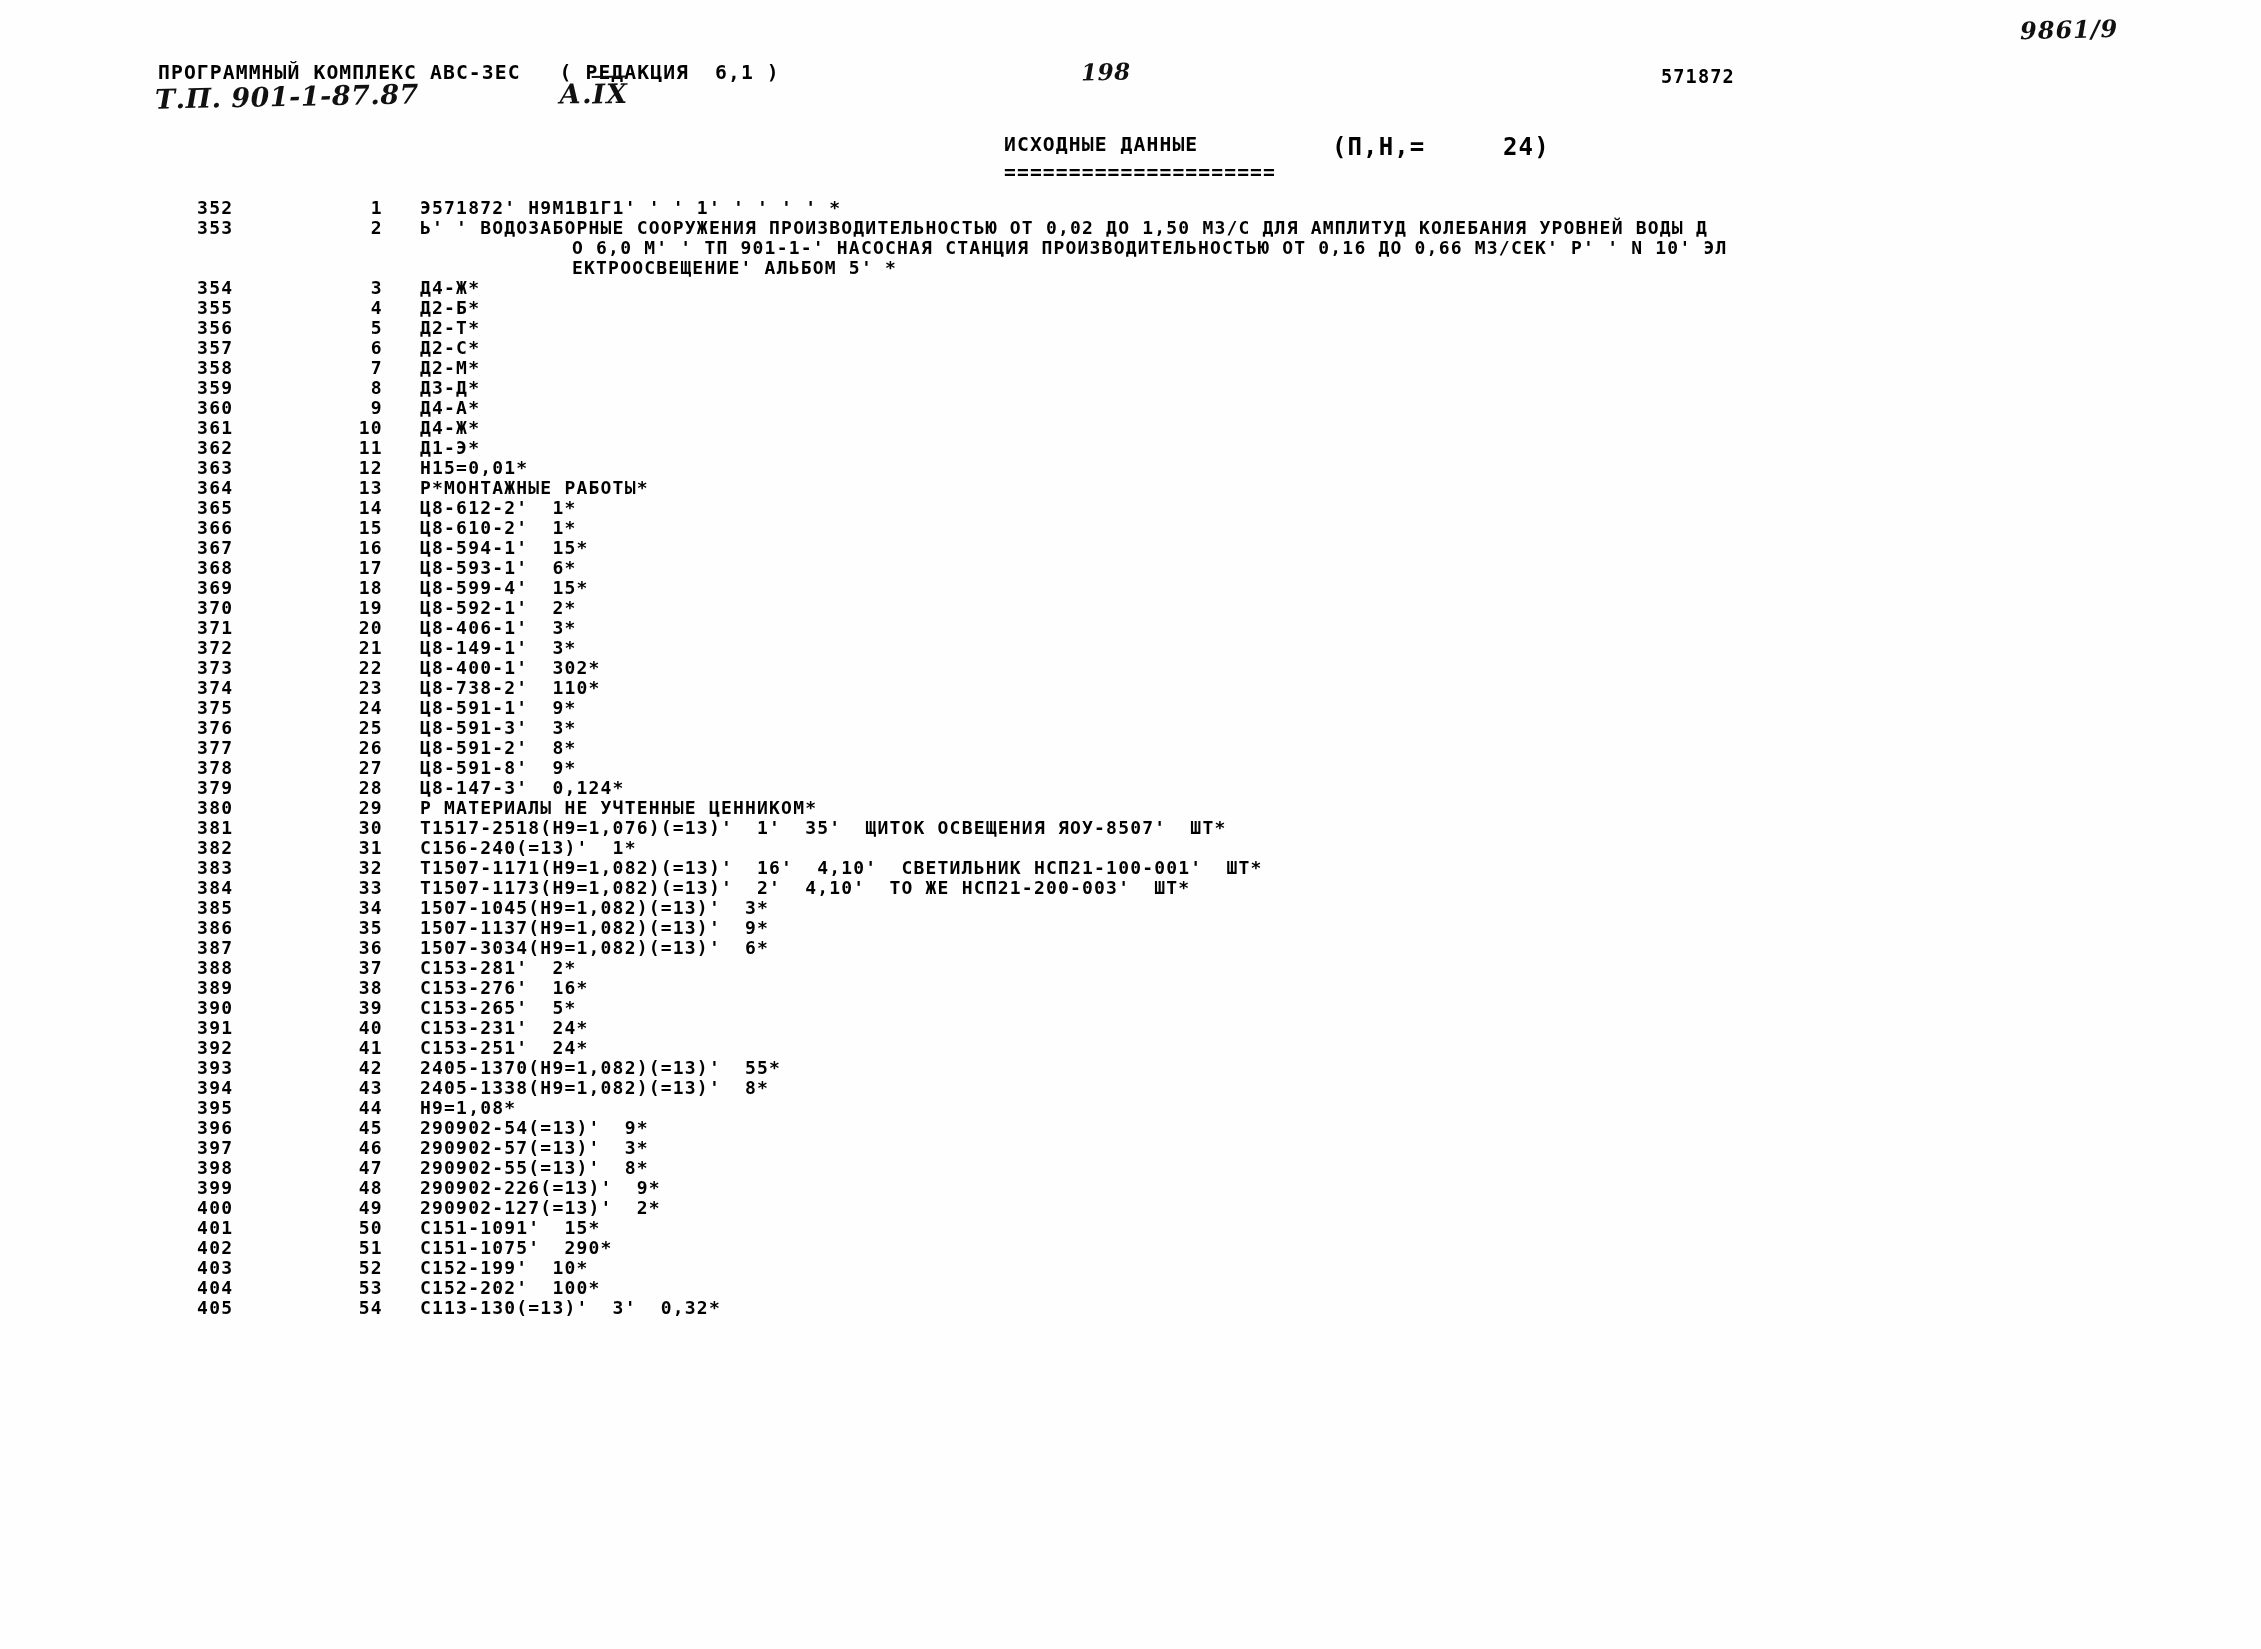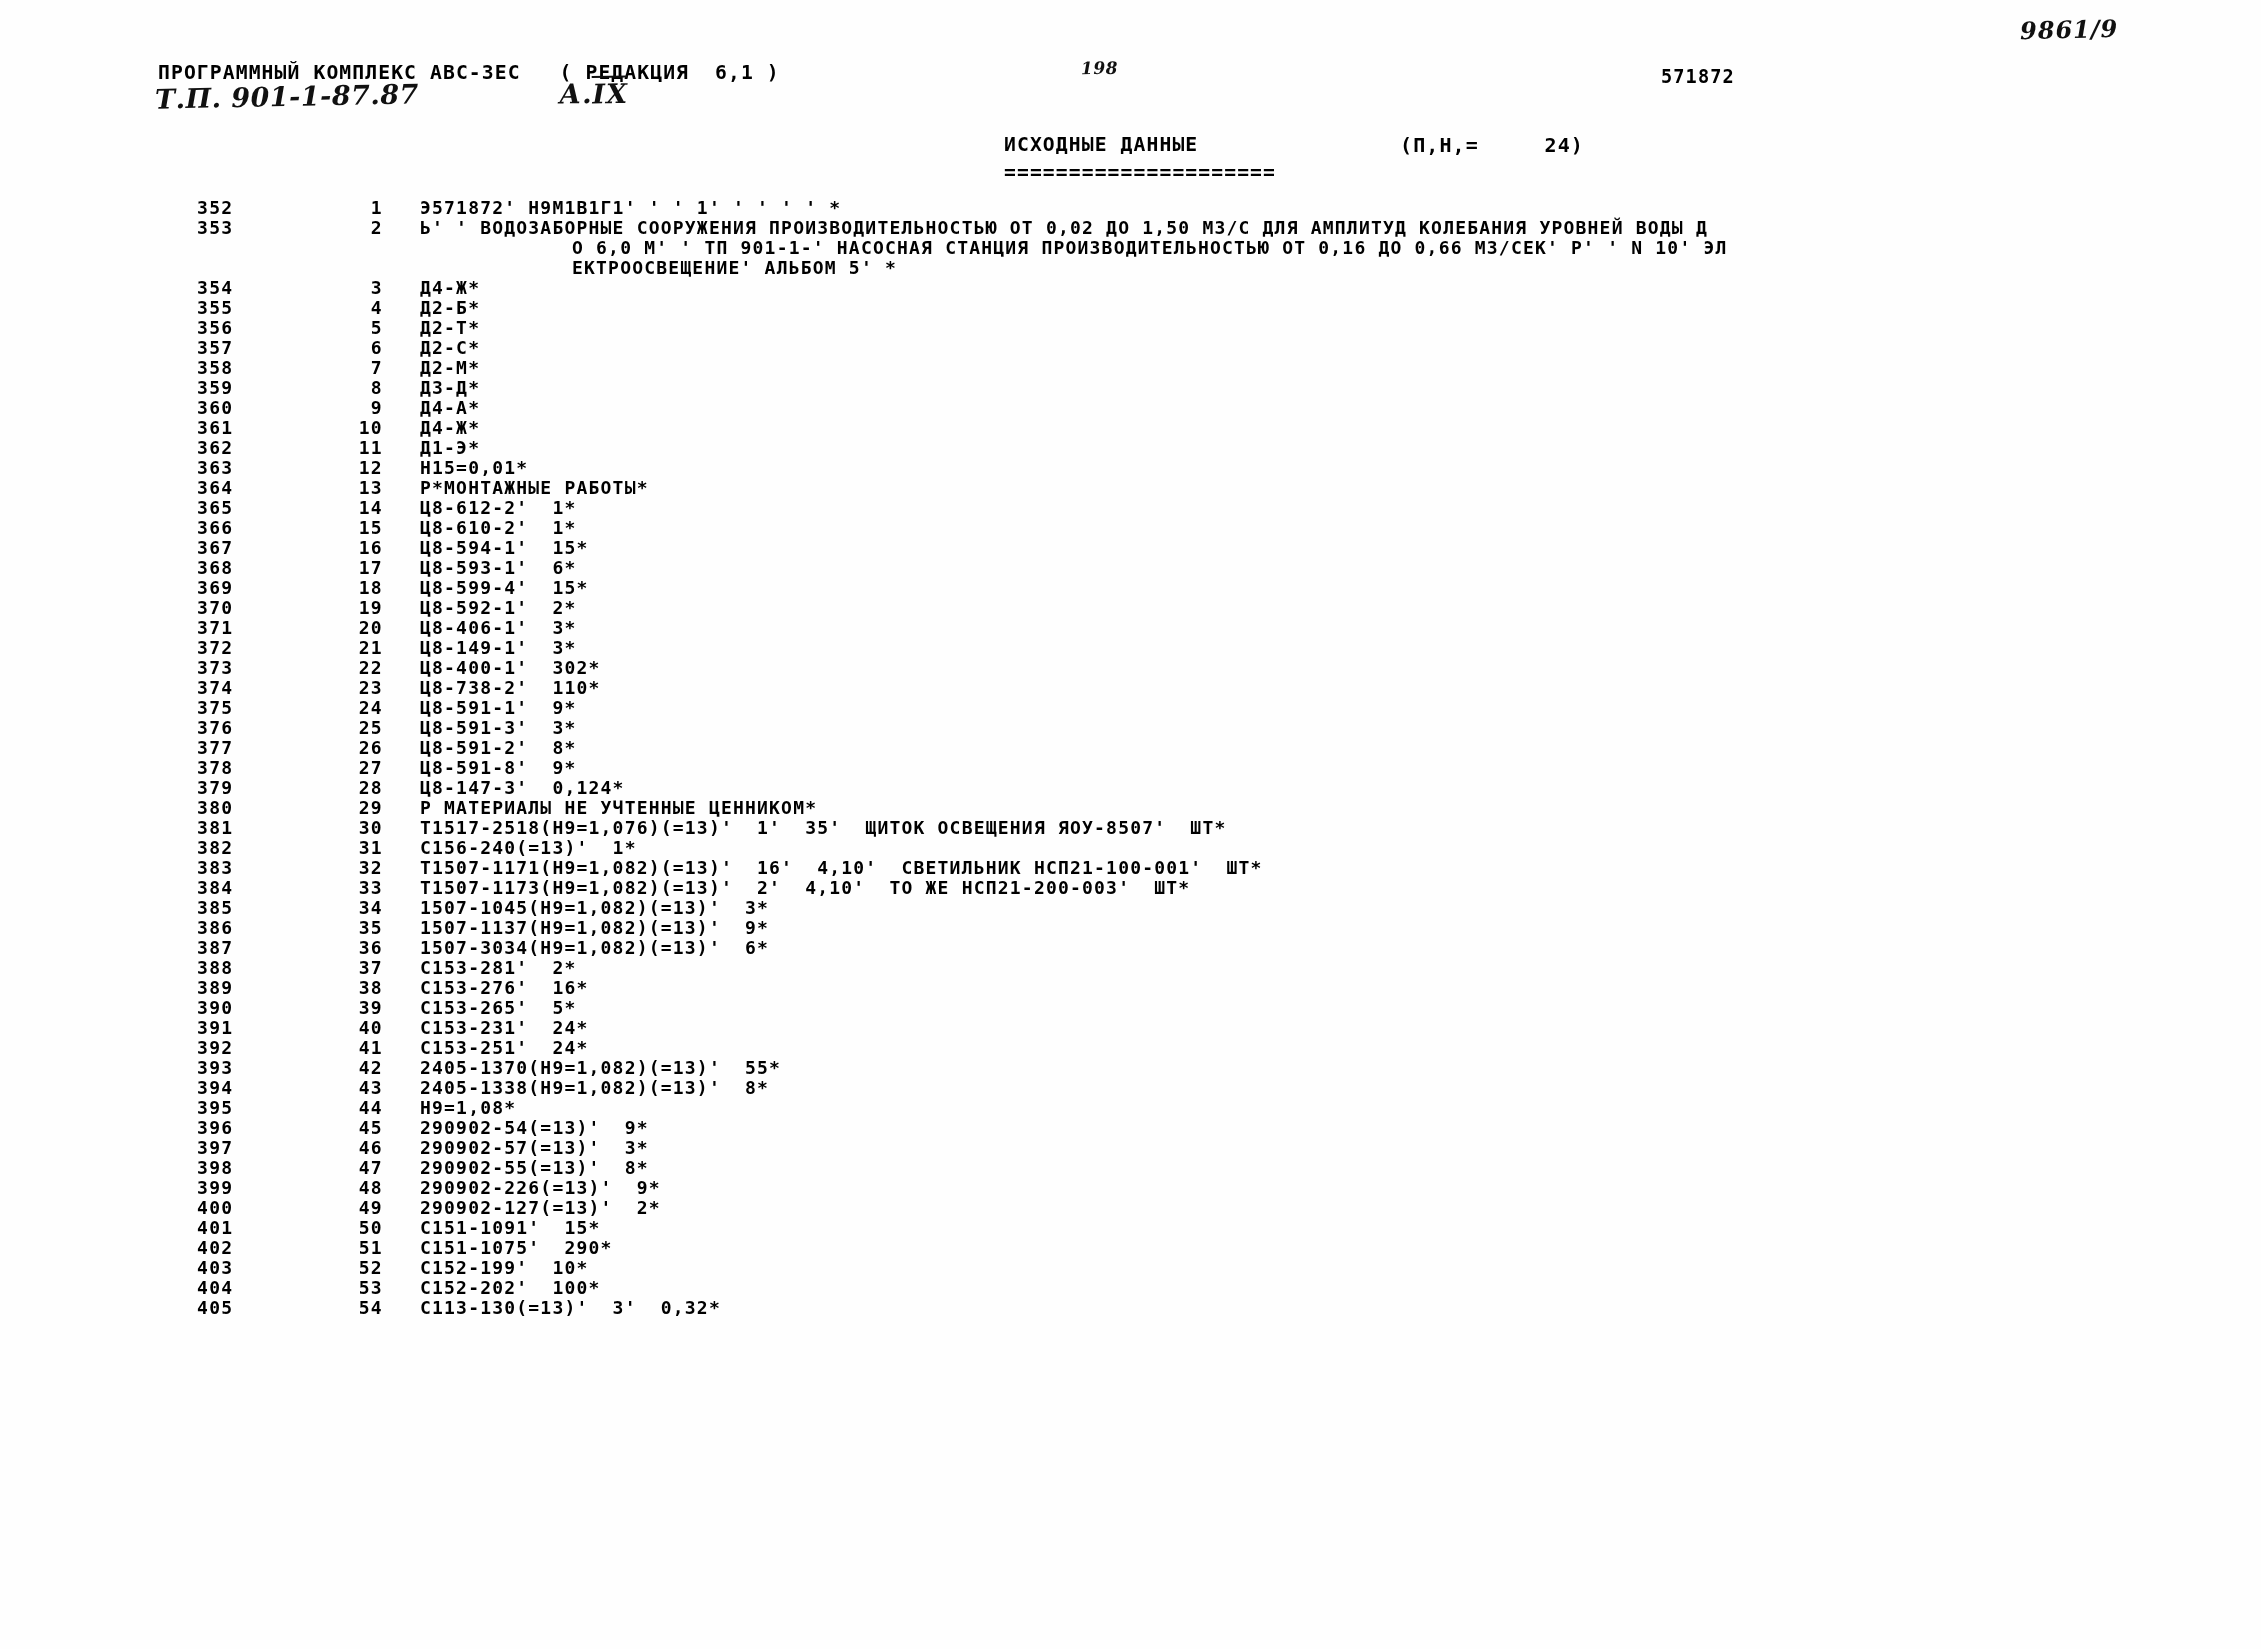"198" #hw-page { font-size: 17px -> 23px }
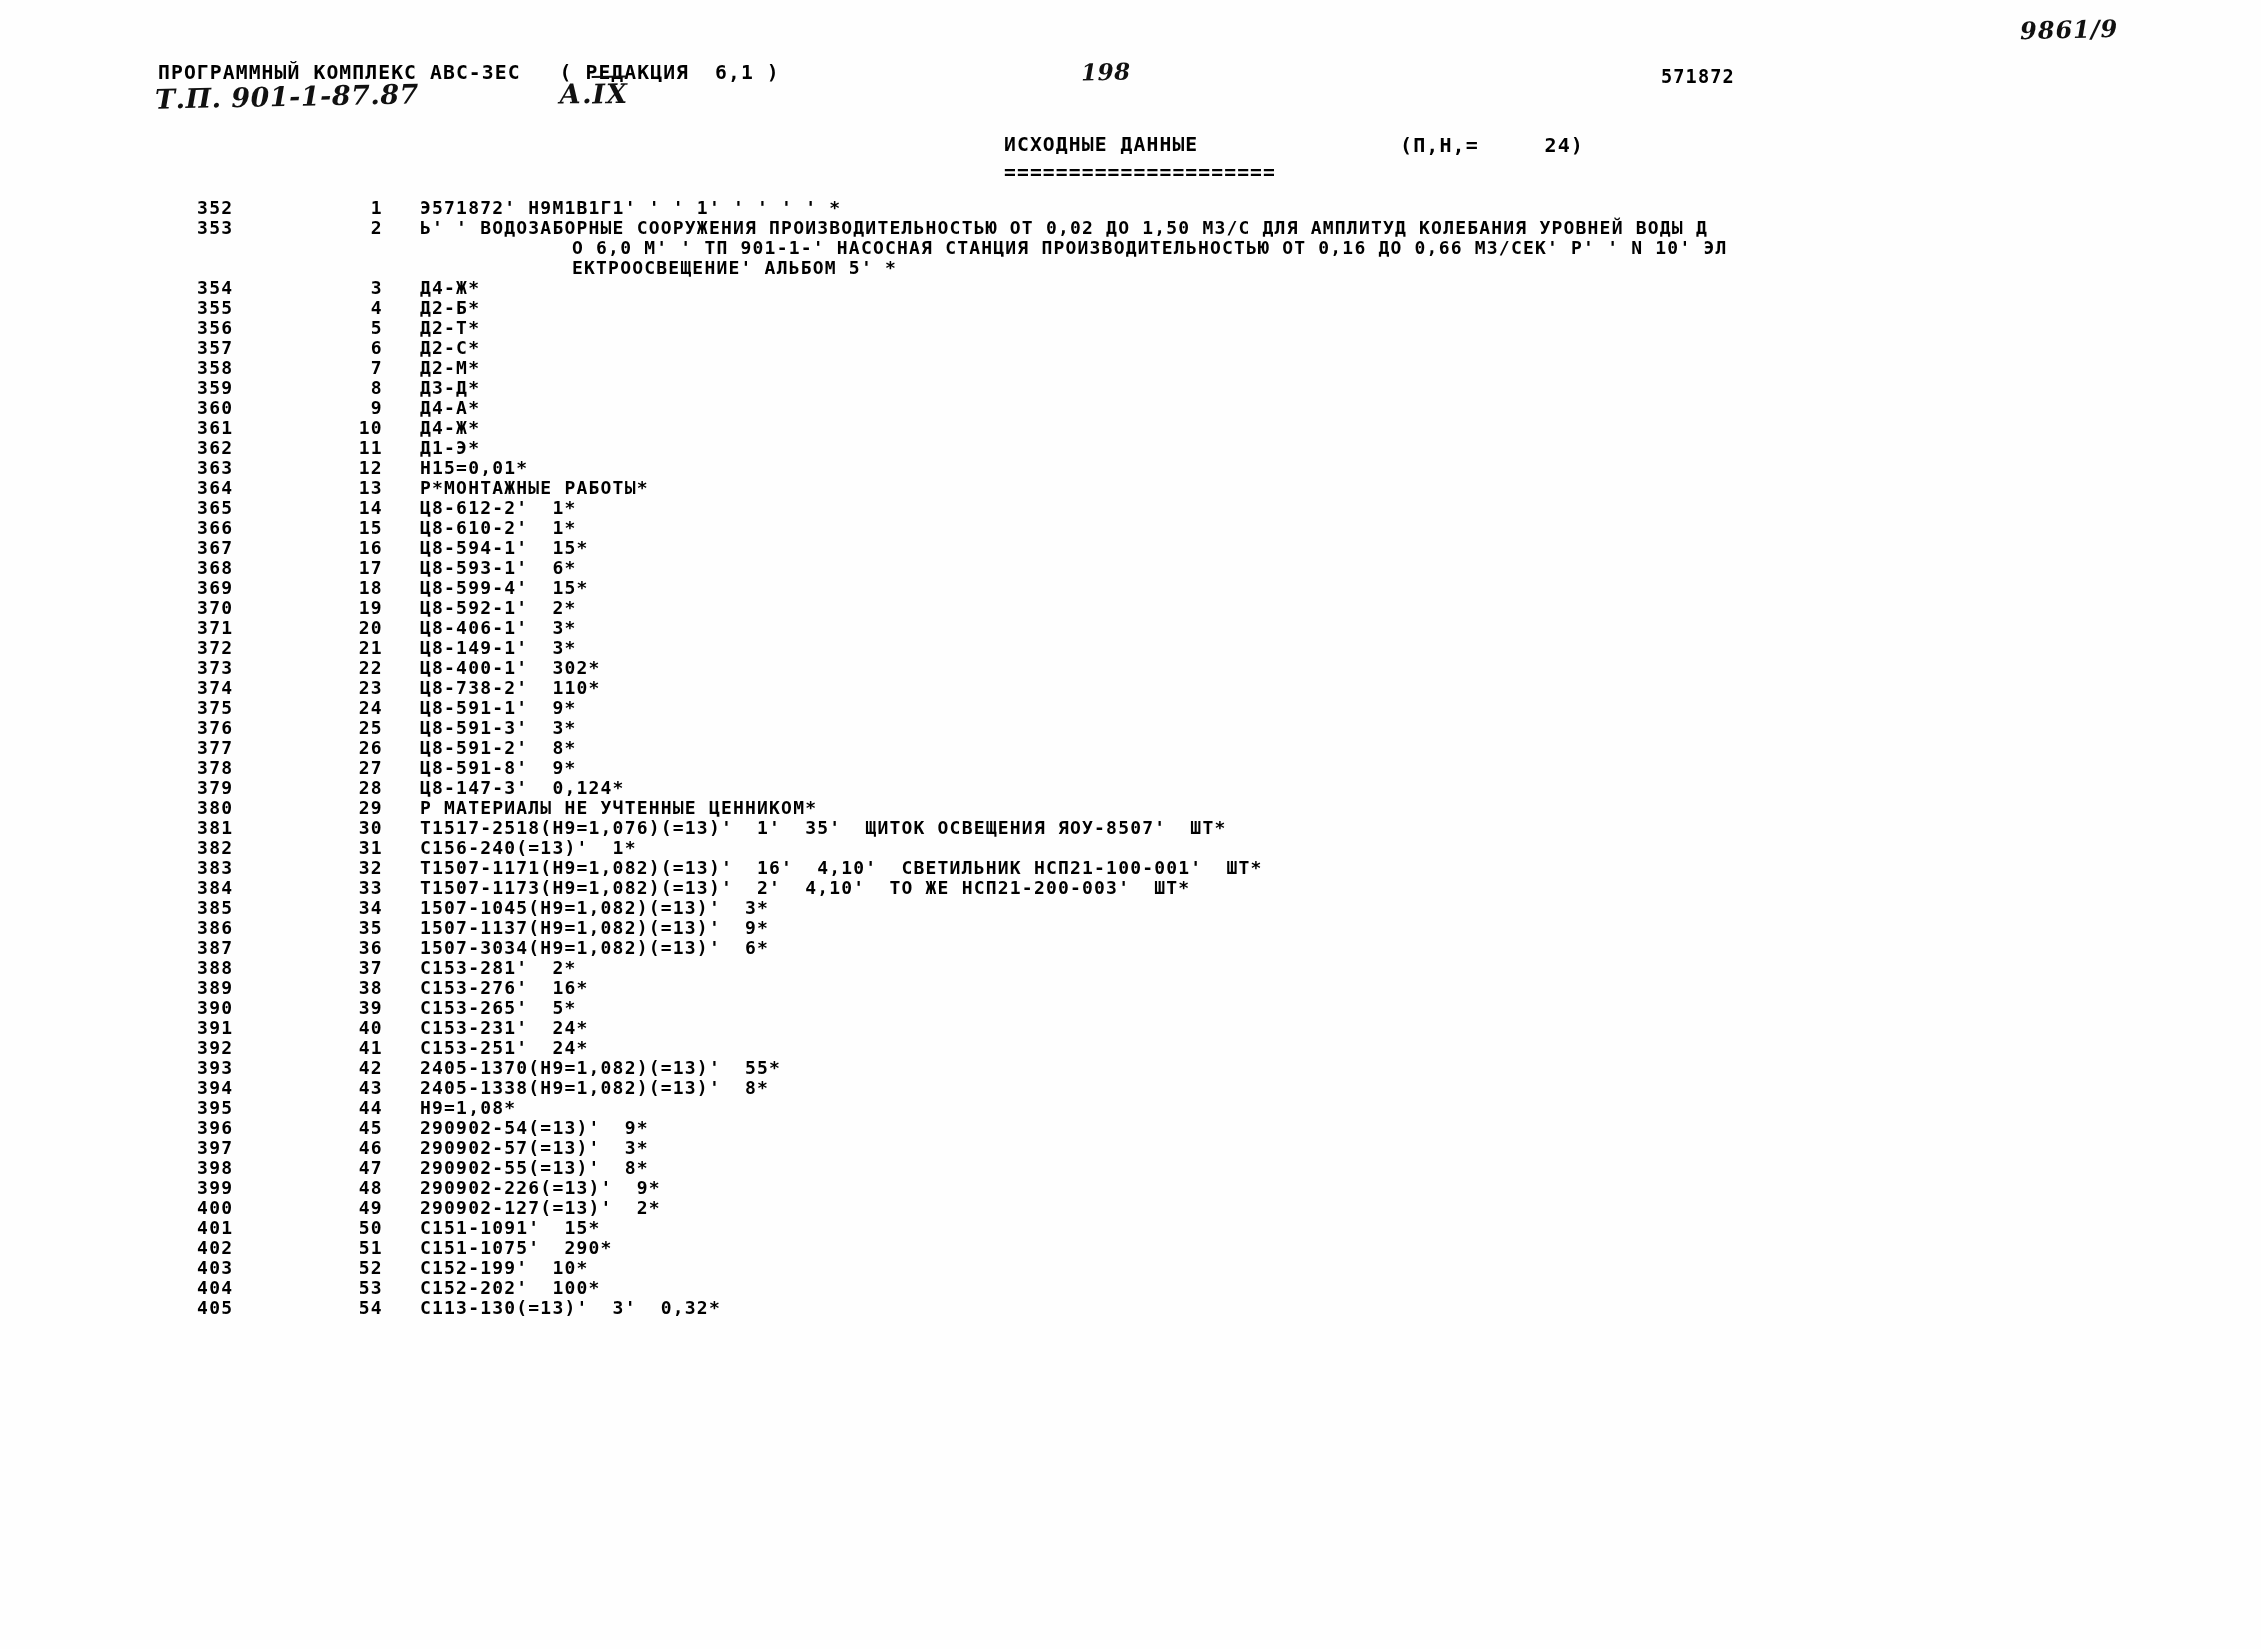"(П,Н,= 24)" #title-pn { font-size: 20px -> 24px; left: 1400px -> 1332px }
